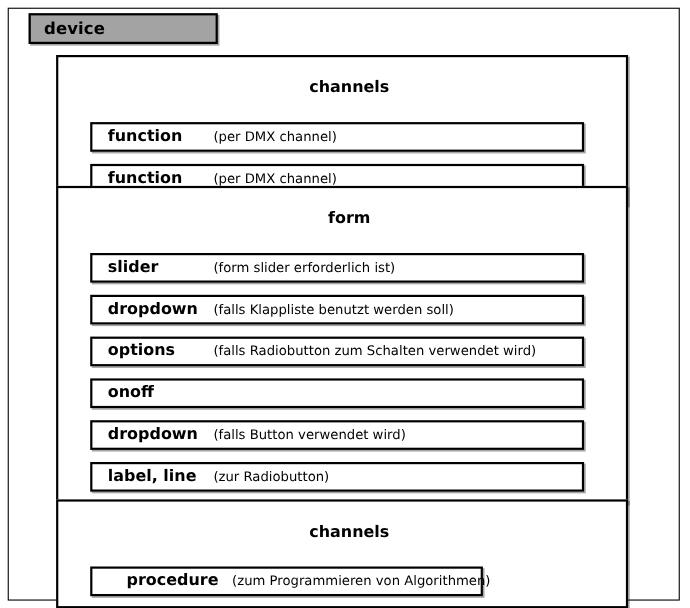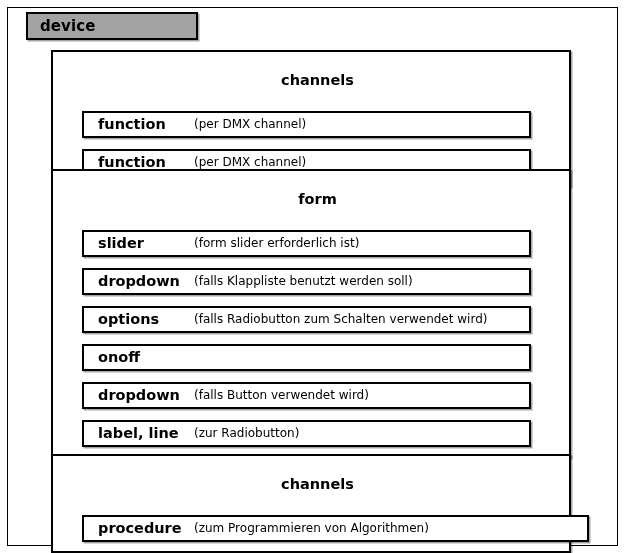"procedure" #section-channels-bottom .row { padding-left: none -> 17px; width: 507px -> 357px }
